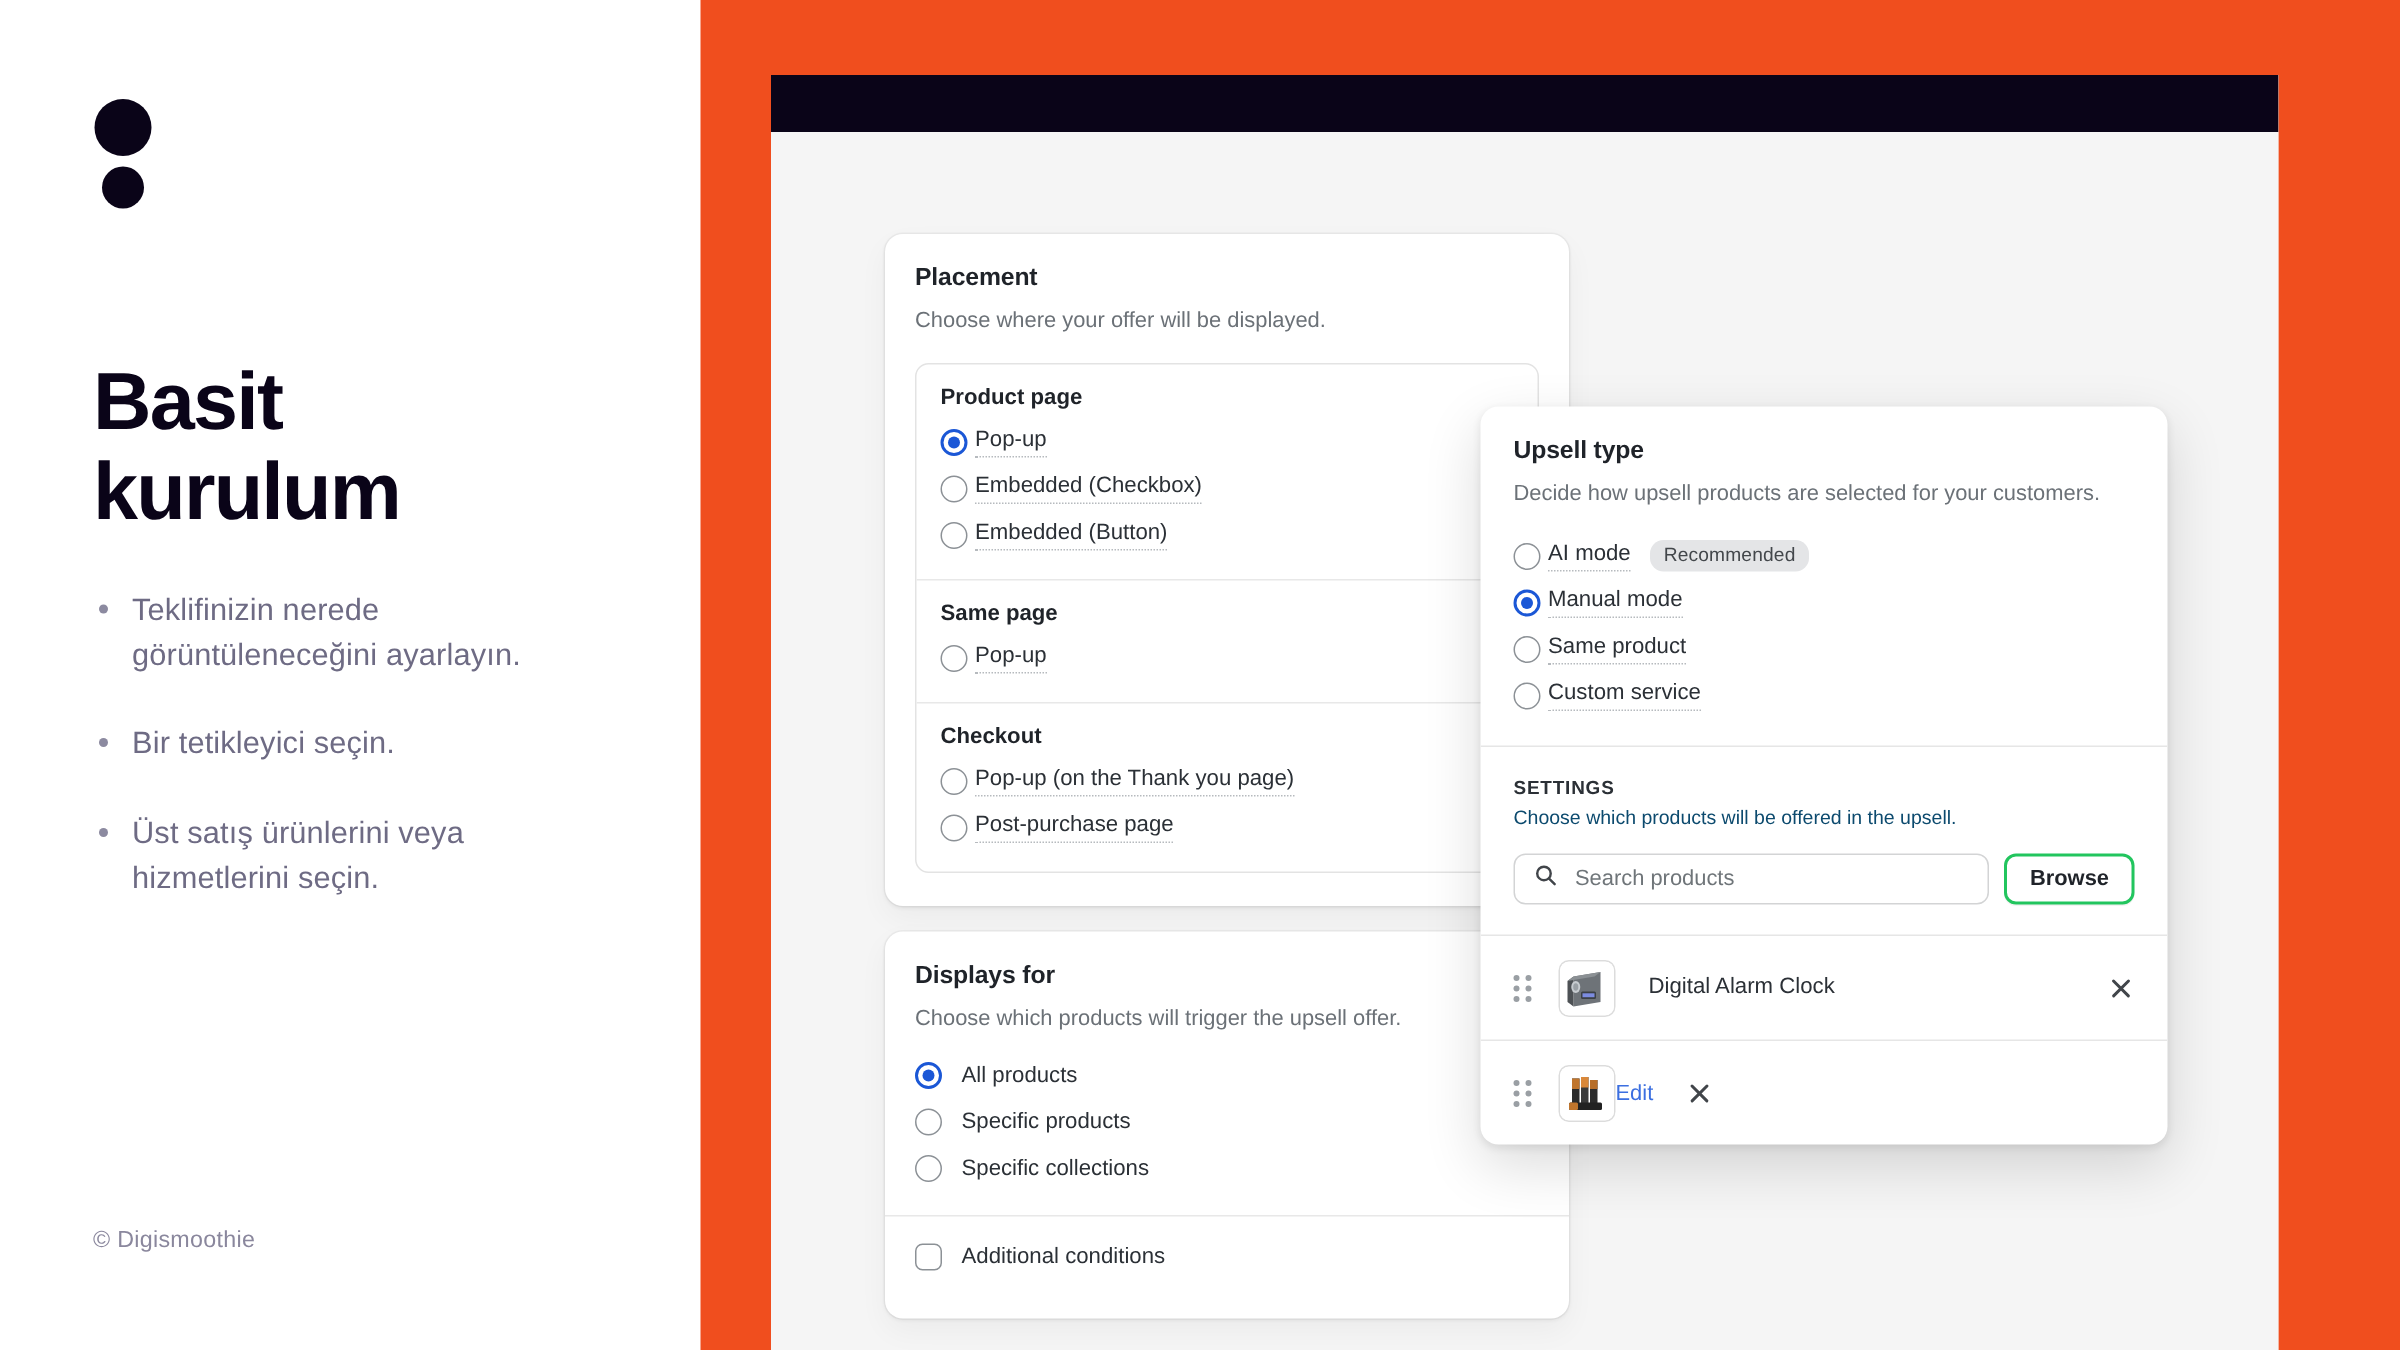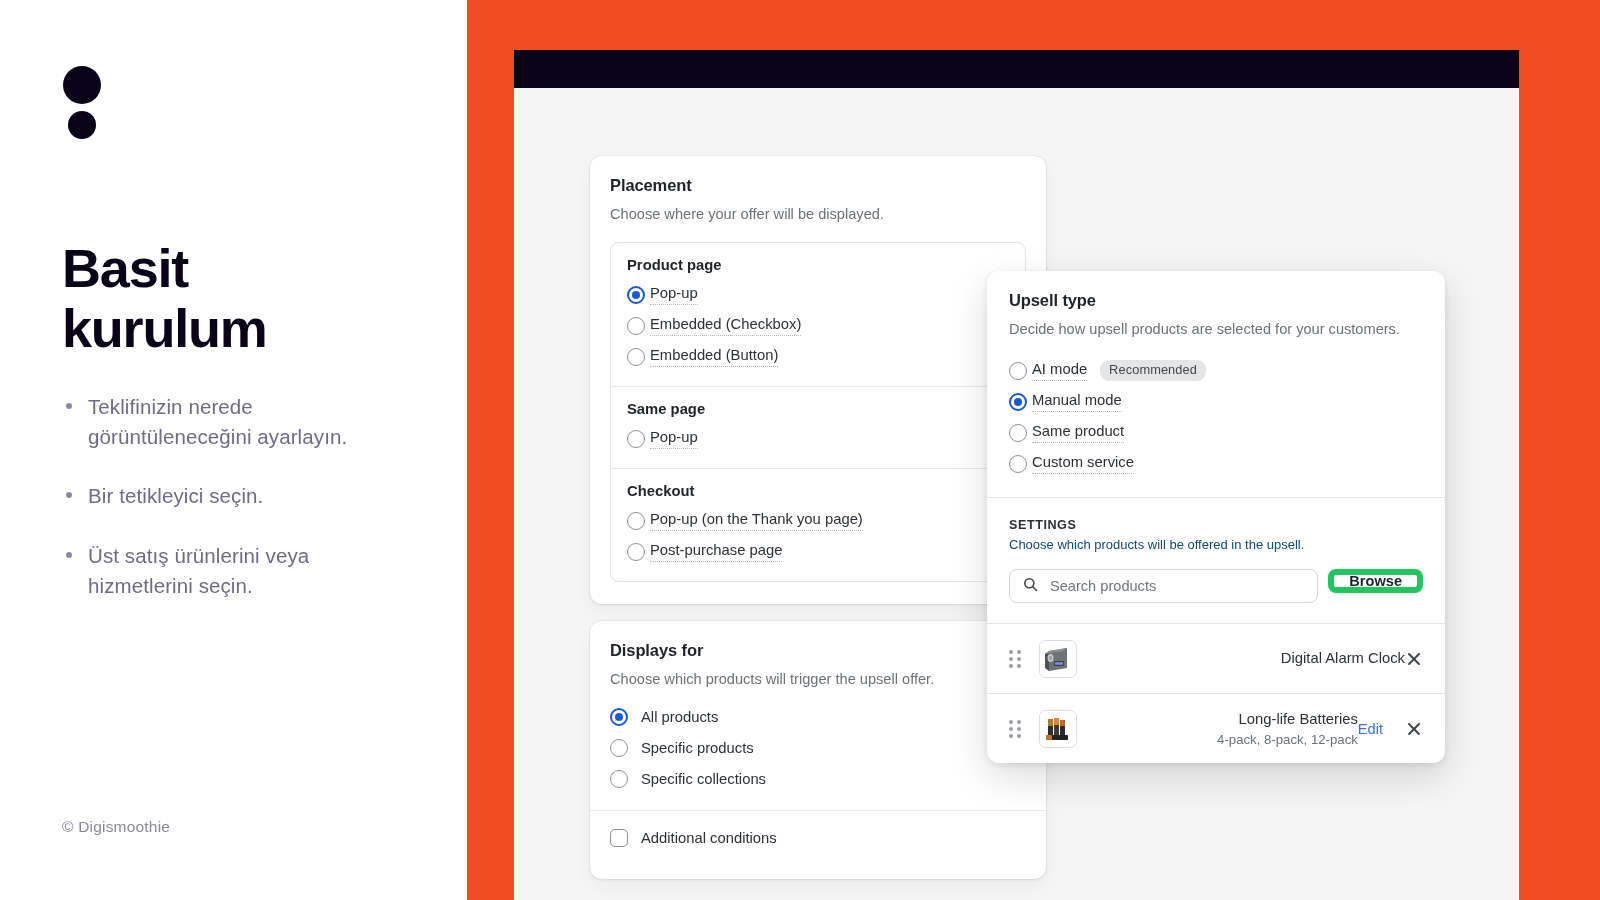"Browse" .browse-btn { border: 6px solid #22c55e -> 2px solid #22c55e; height: 24px -> 34px }
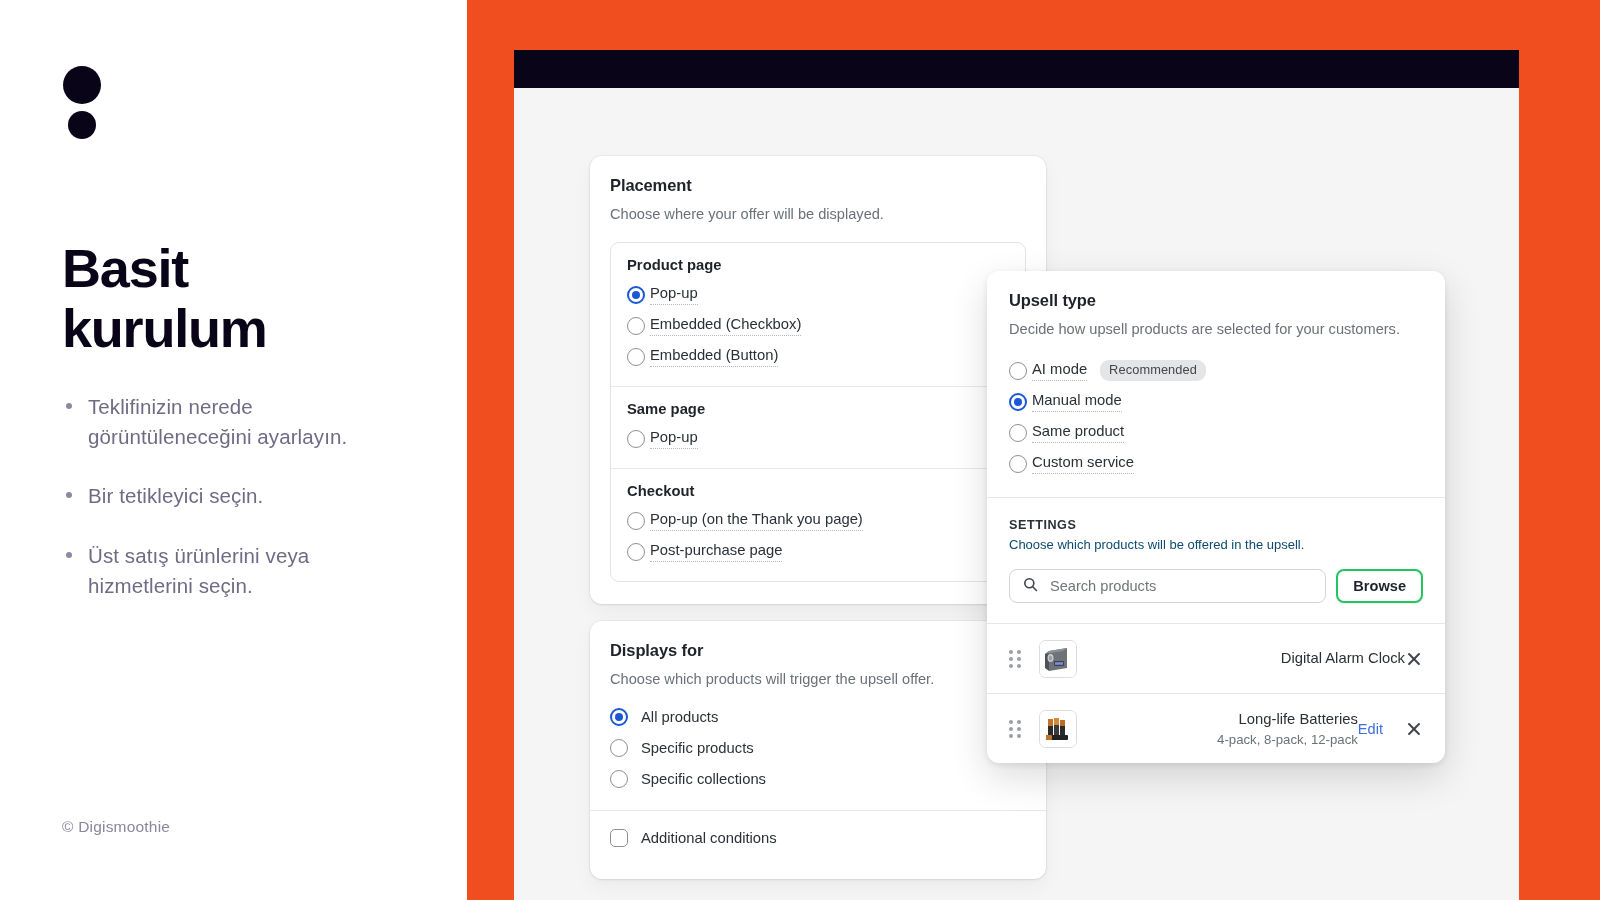"Digital Alarm Clock" .prod-text { margin-left: 12px -> 22px; text-align: right -> none }
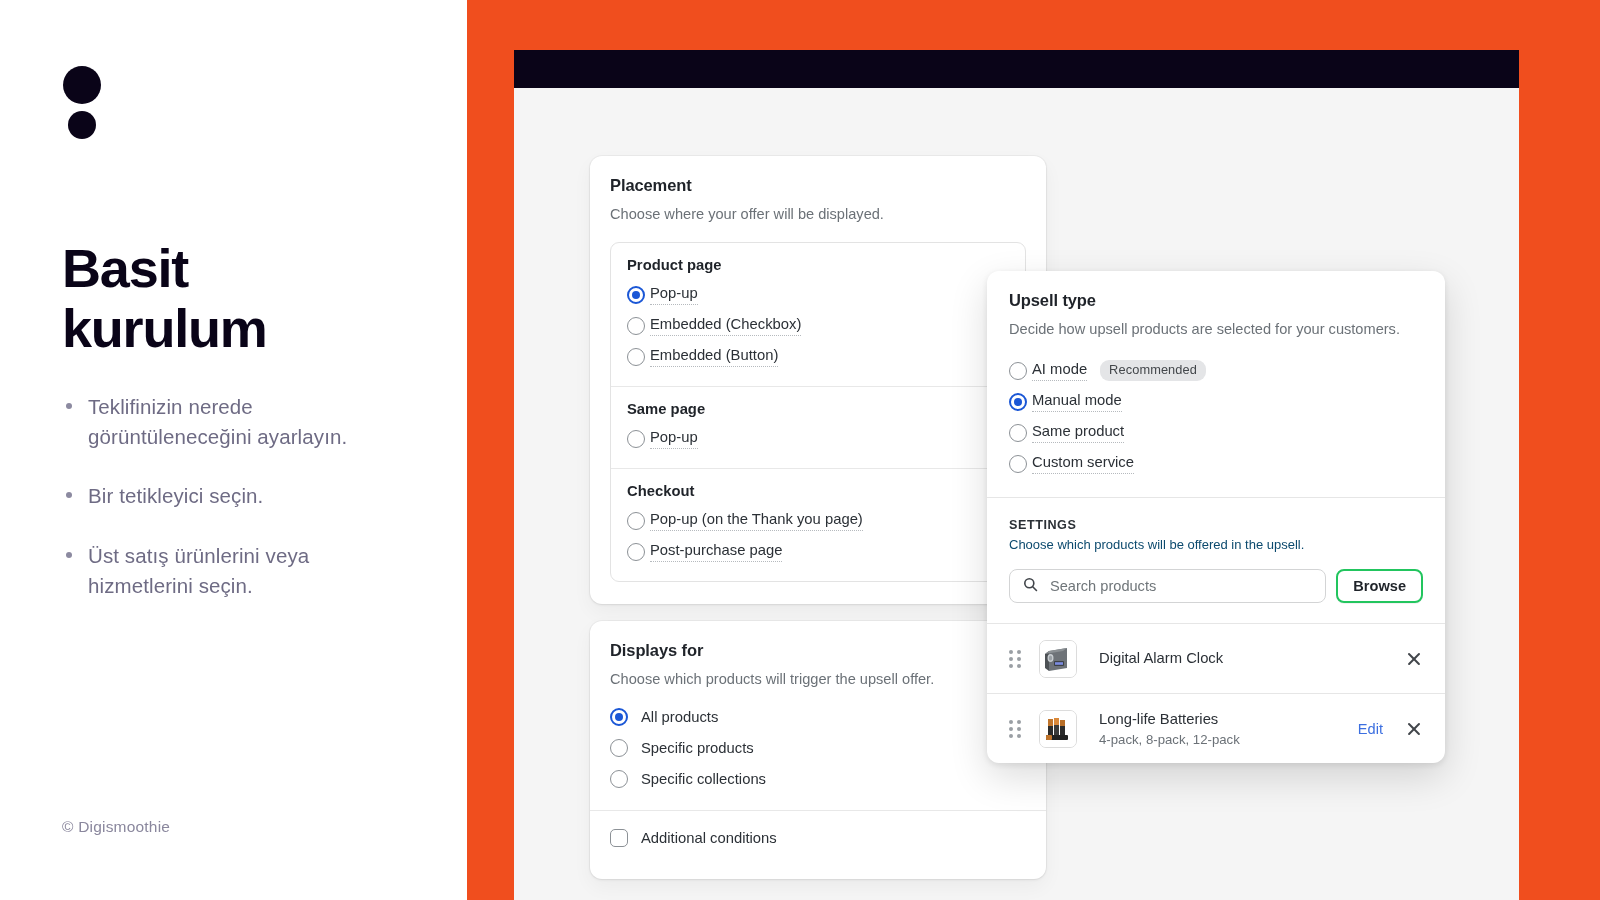"Long-life Batteries" span.prod-text { html: <span> <span>Long-life Batteries</span> <span>4-pack, 8-pack, 12-pack</span> </span> -> none }
